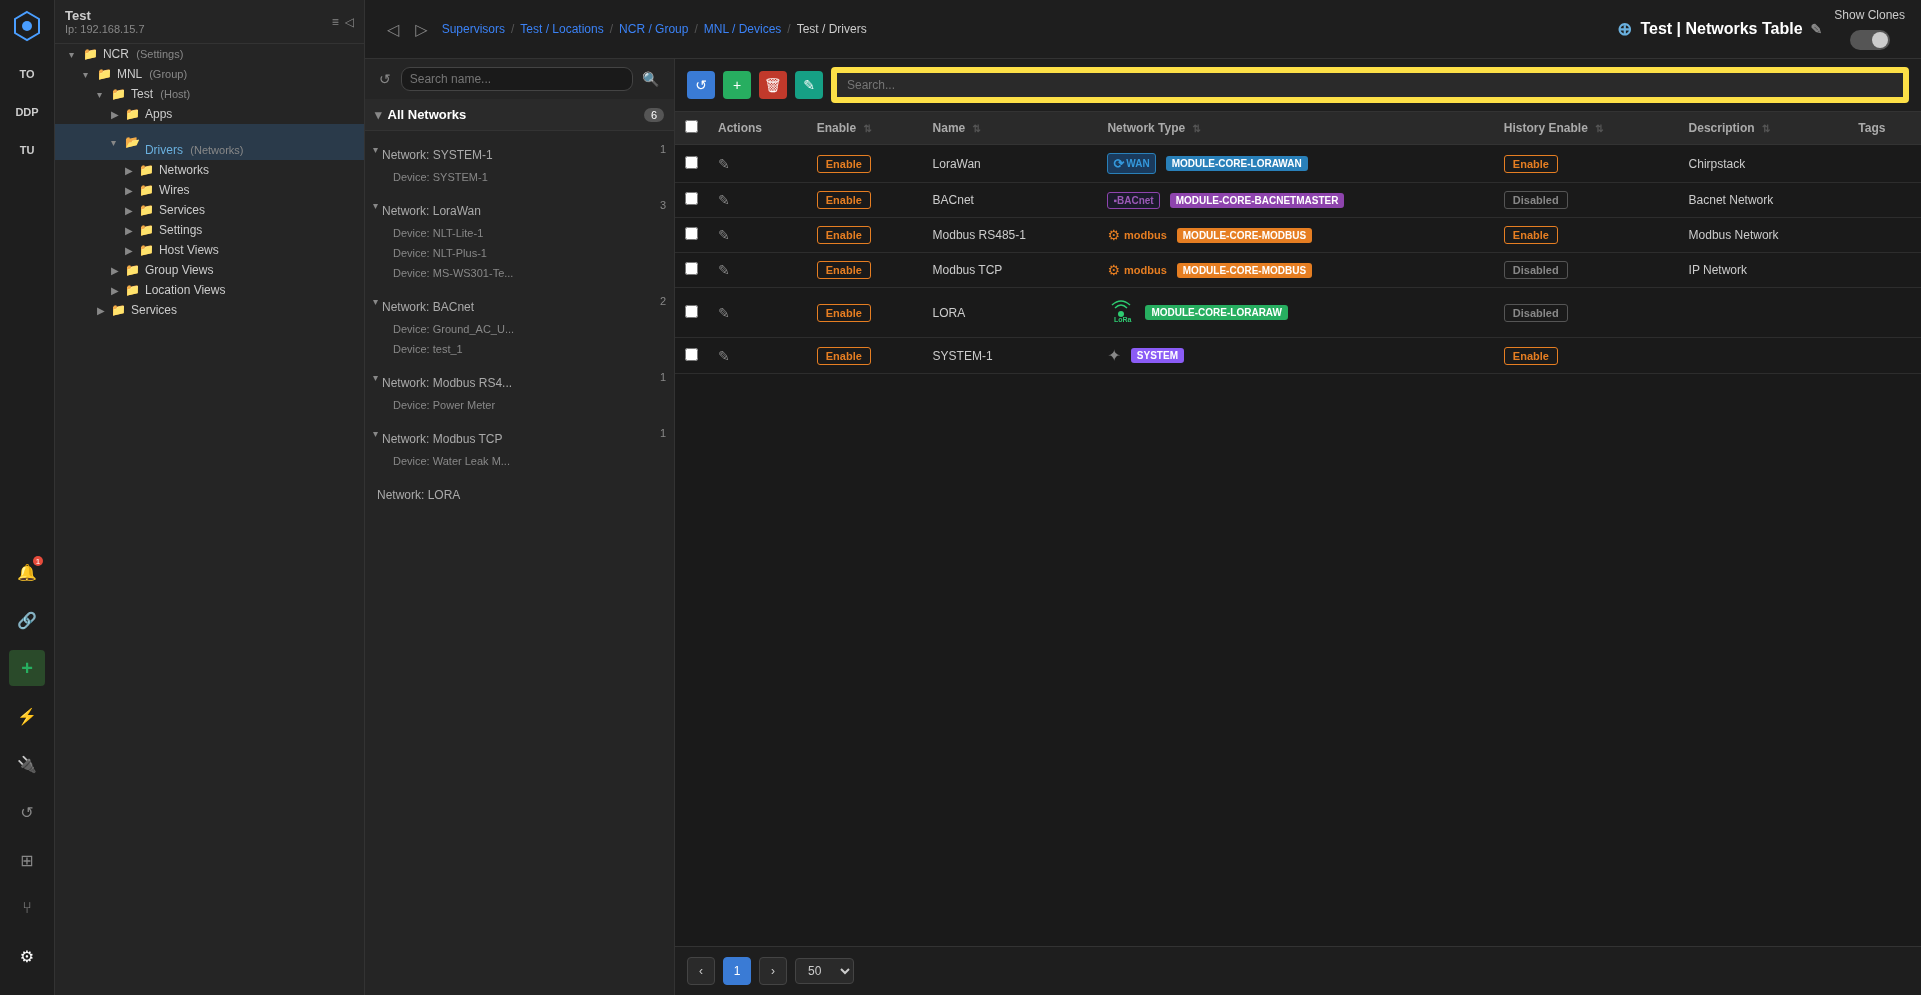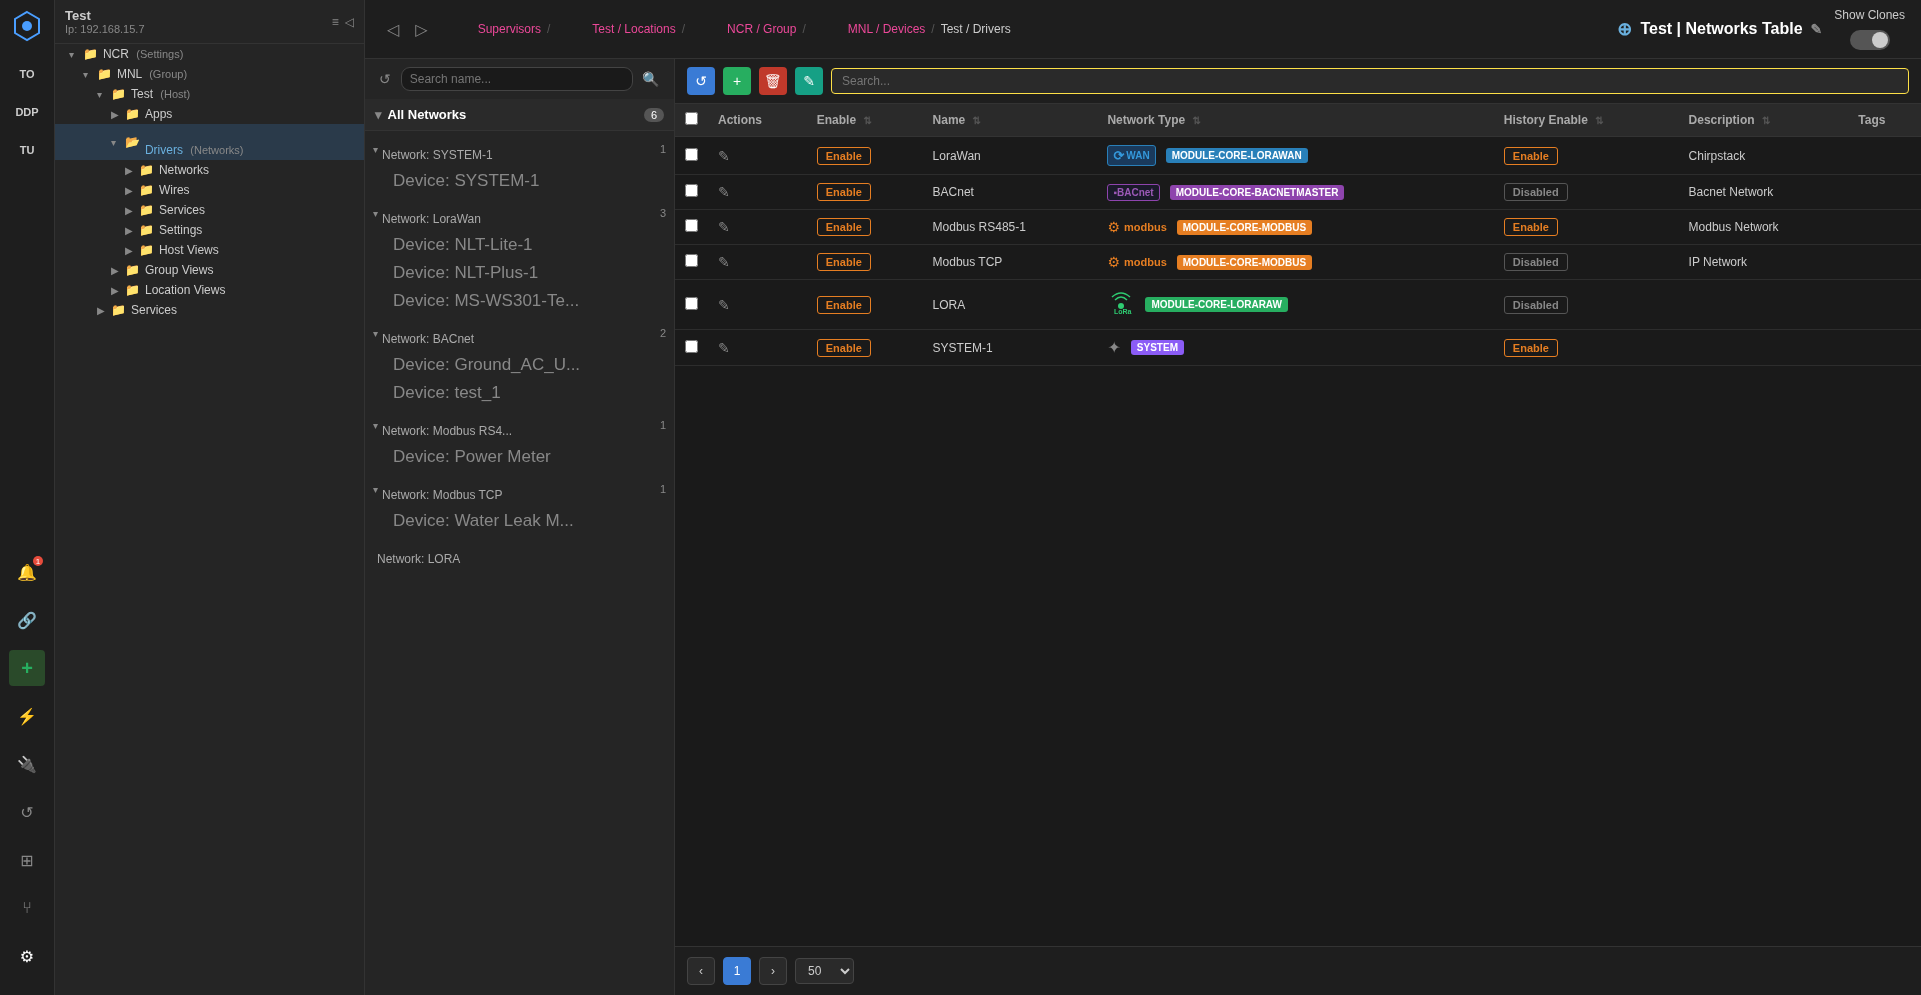"Supervisors" .breadcrumb a { color: #ec4899 -> #3b82f6; margin-left: 36px -> none }
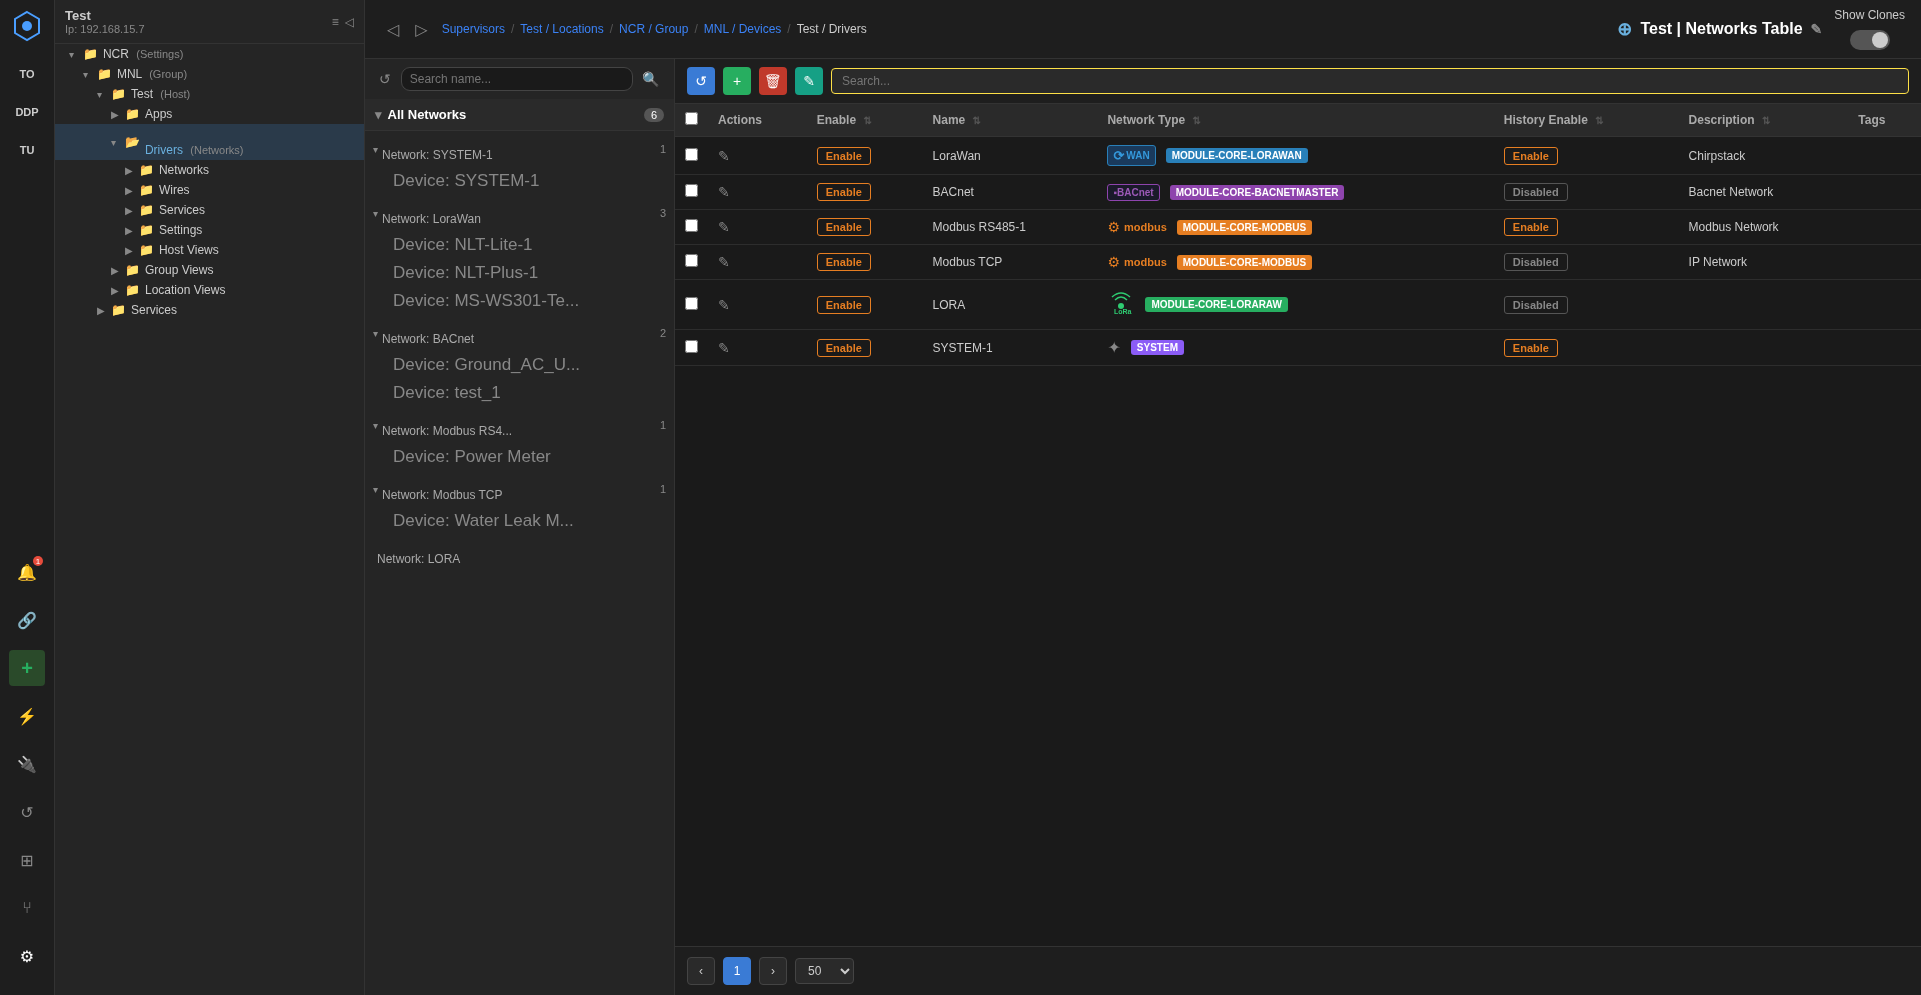"Search..." .table-search { border: 1px solid #fde047 -> 6px solid #fde047 }
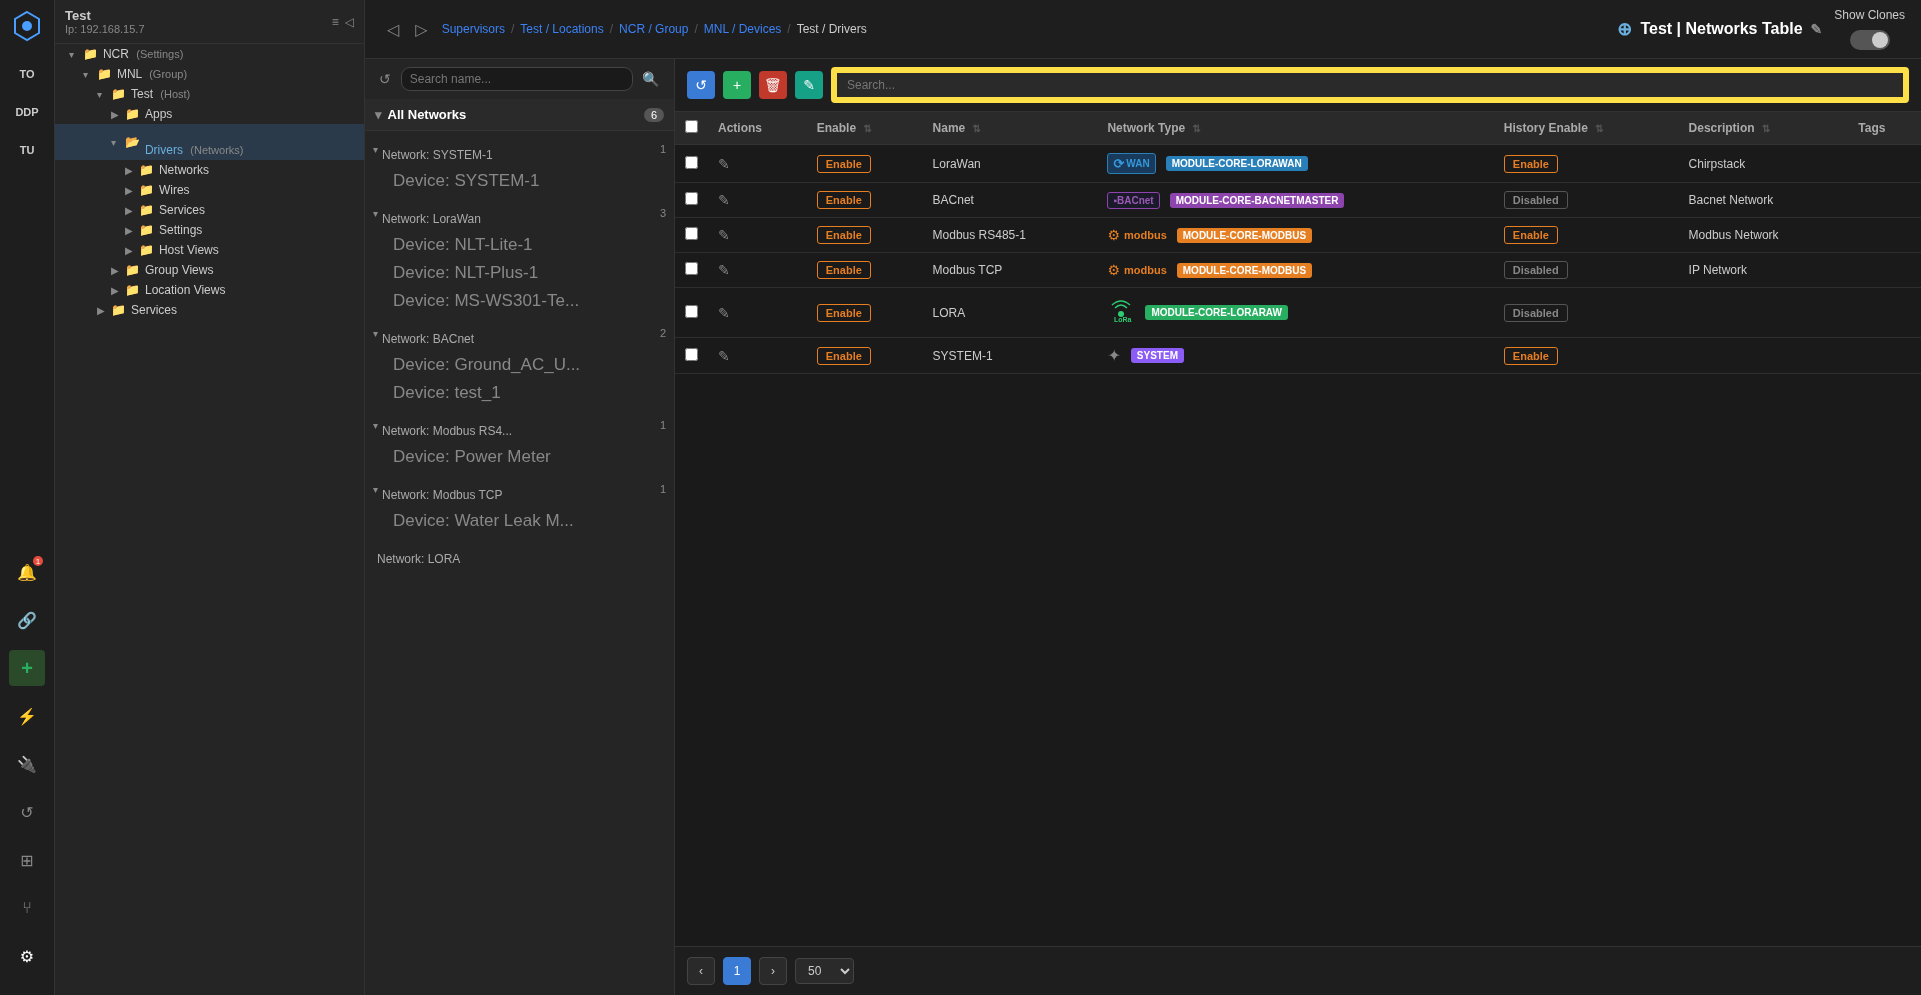"Device: SYSTEM-1" .net-device { font-size: 17px -> 11px }
